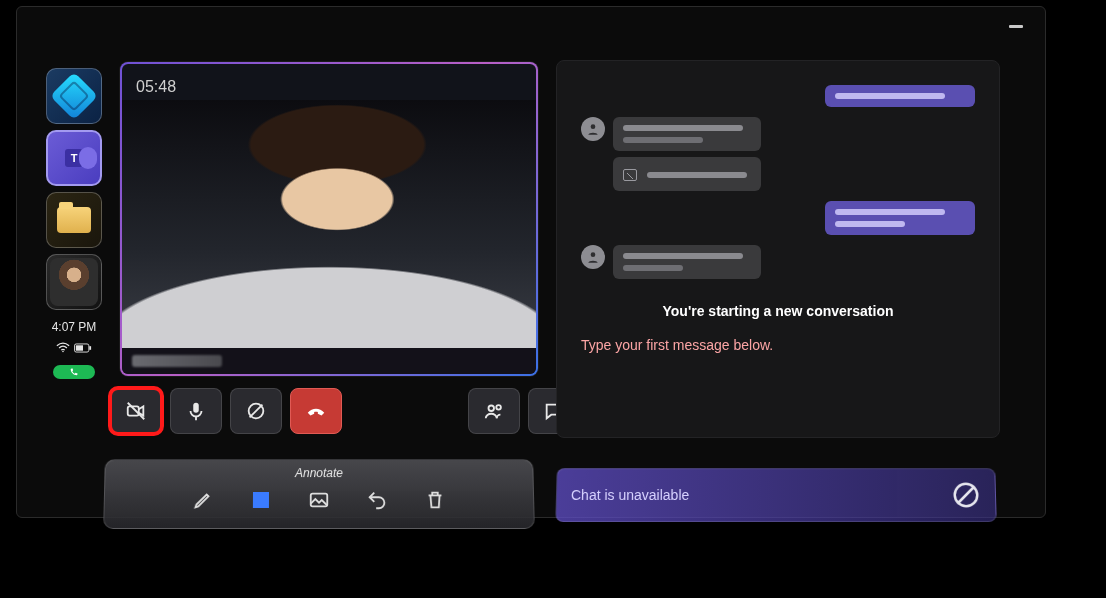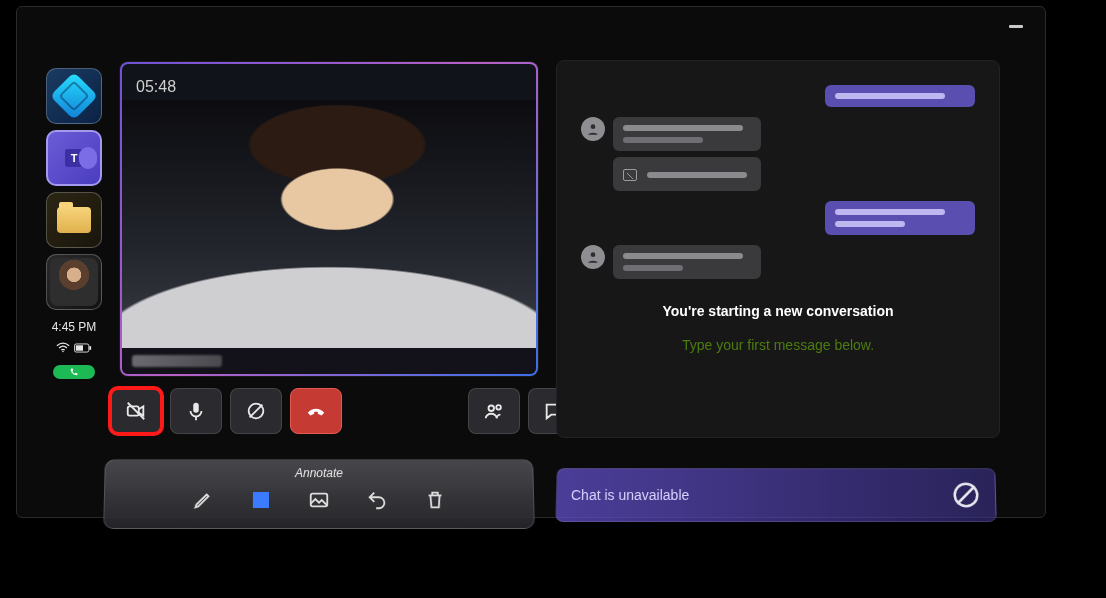"4:45 PM" div.clock { text: 4:45 -> 4:07 }
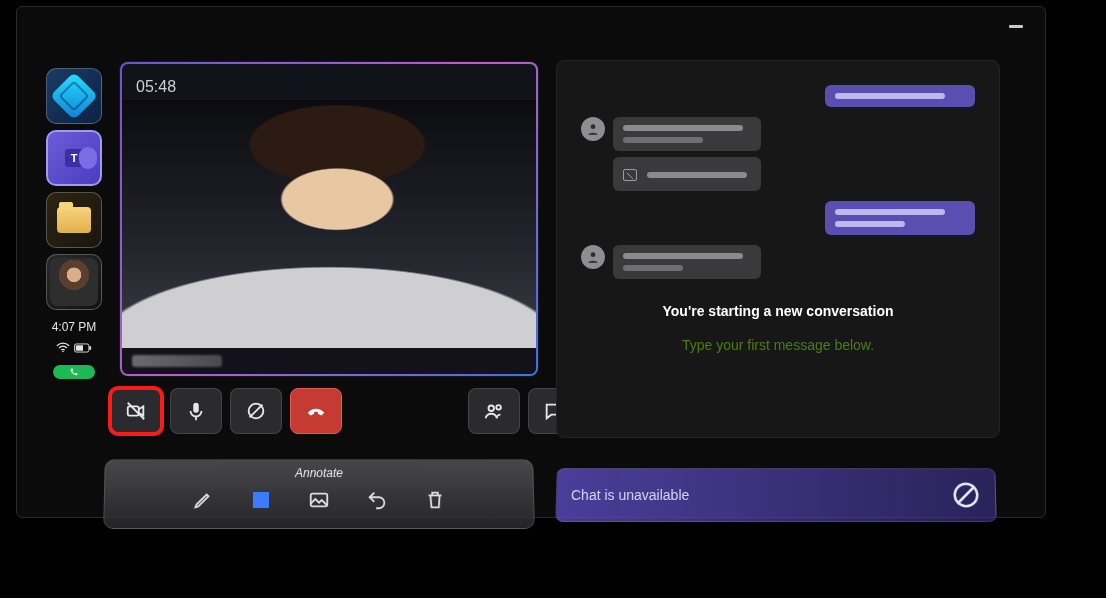"Type your first message below." .chat-sub { color: #4d7c0f -> #fca5a5; text-align: center -> left }
